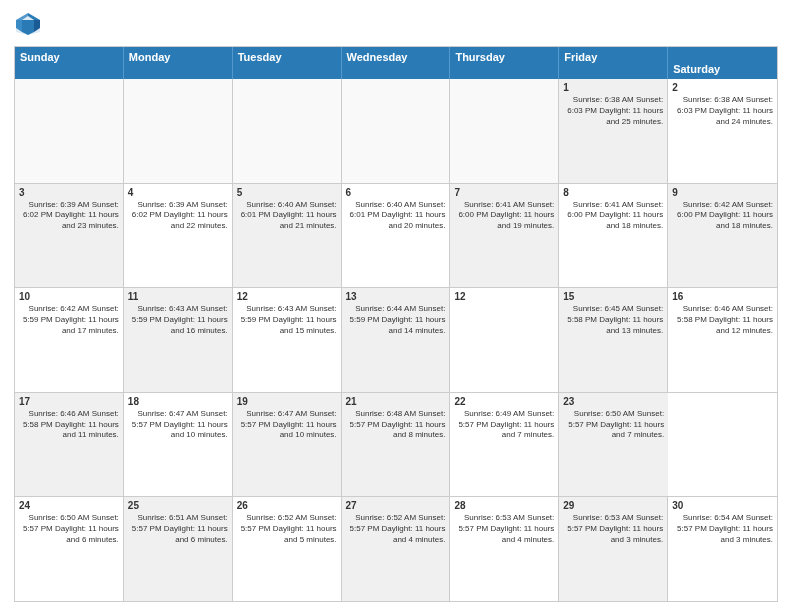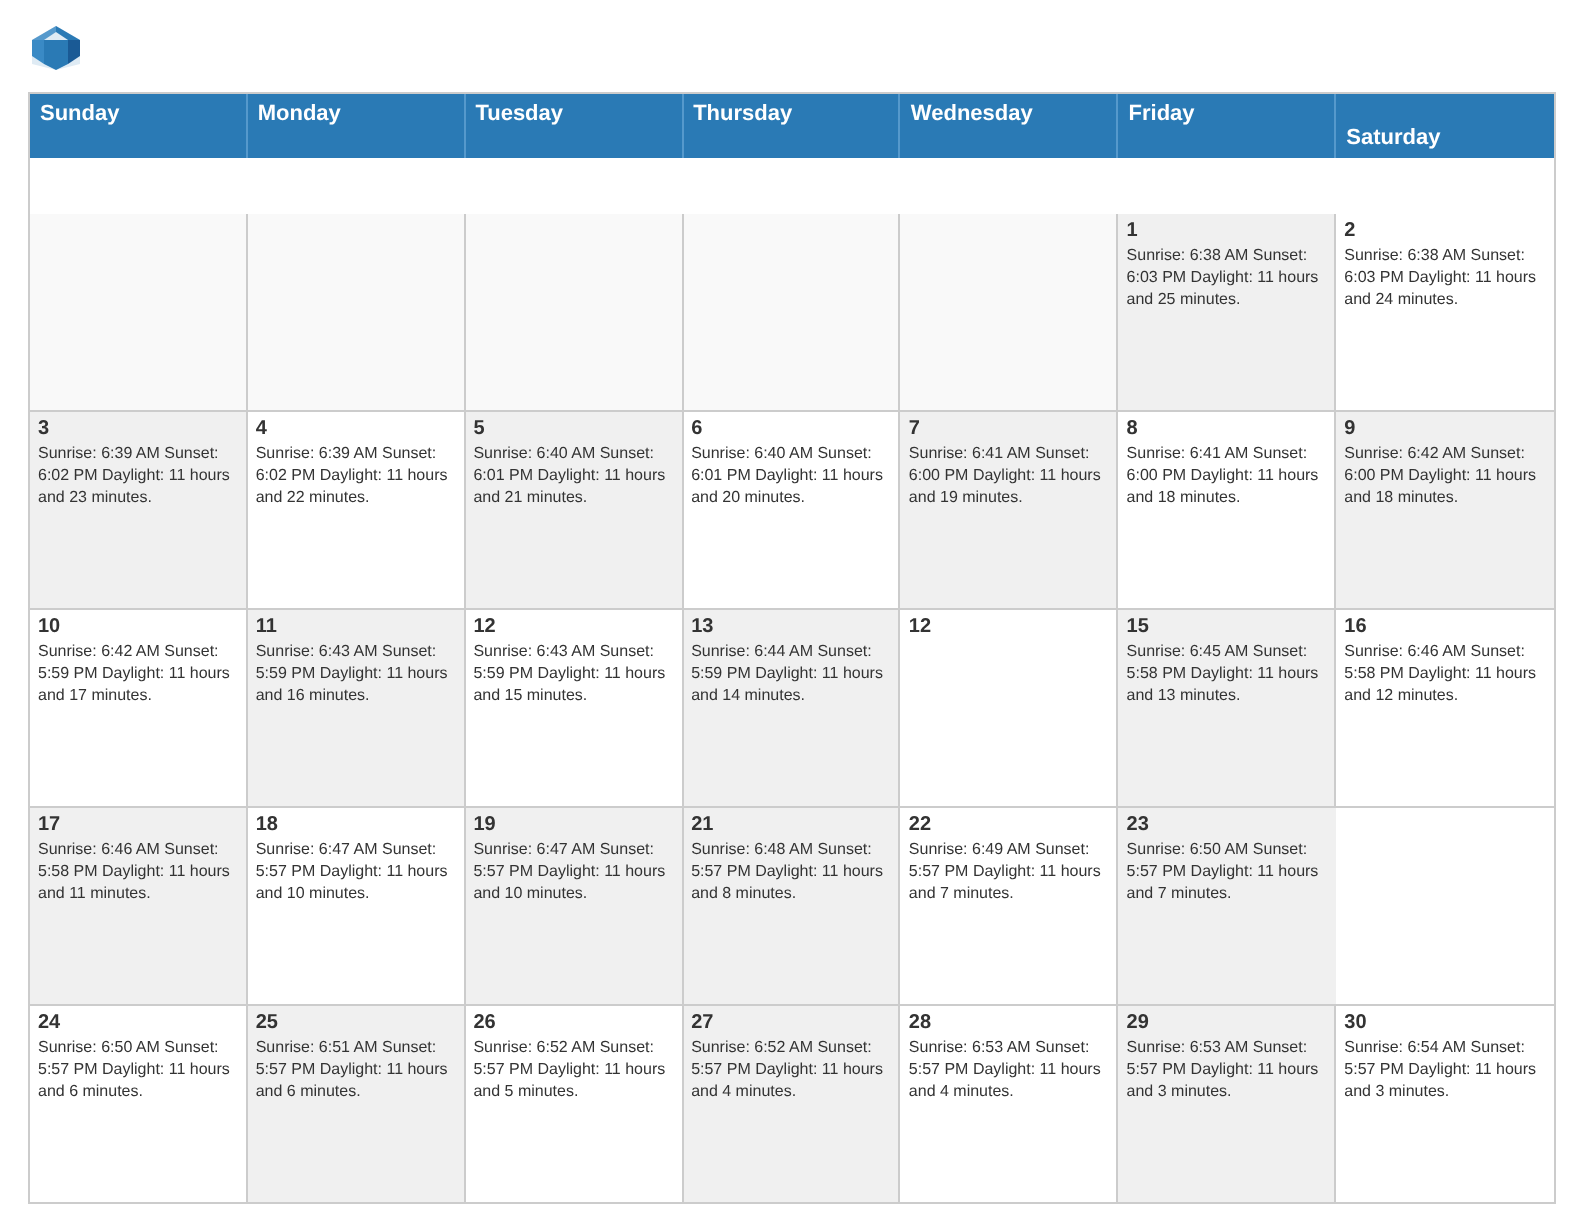"Sunday" .calendar { gap: 28px -> none }
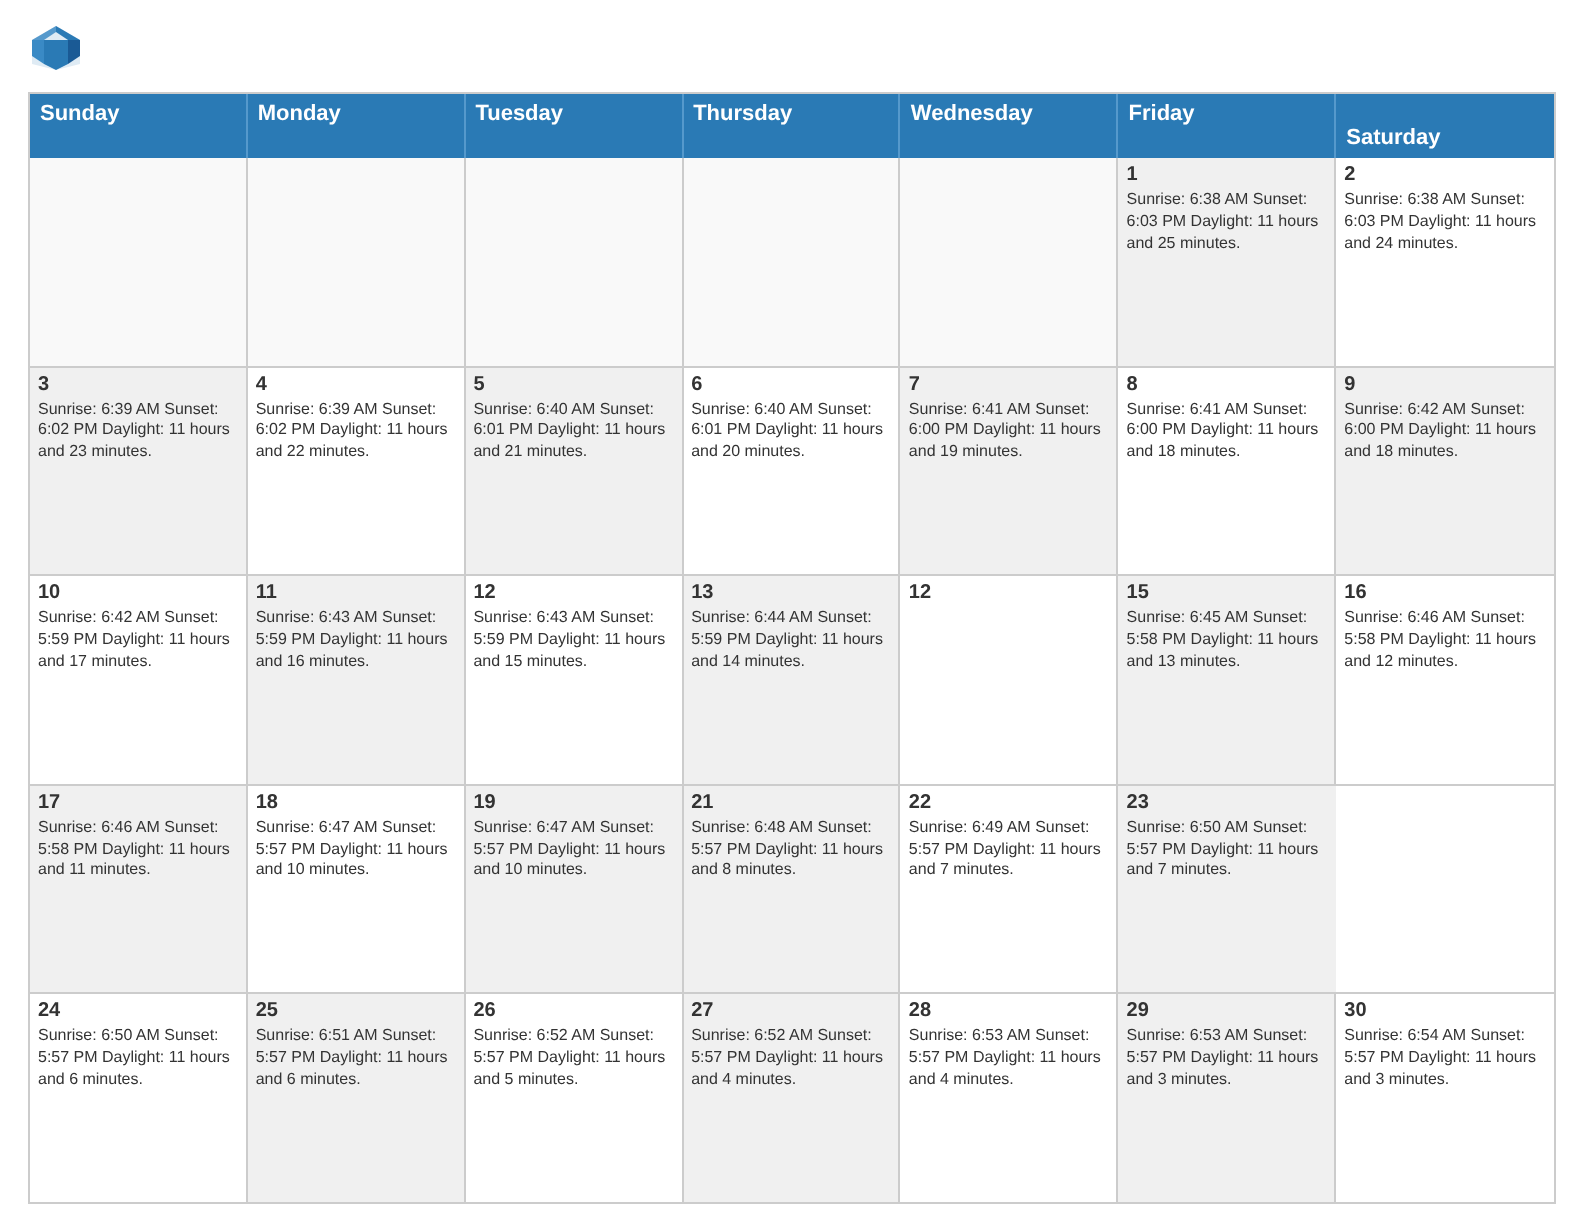"Thursday" div.cal-header-cell { order: before "Wednesday" -> after "Wednesday" }
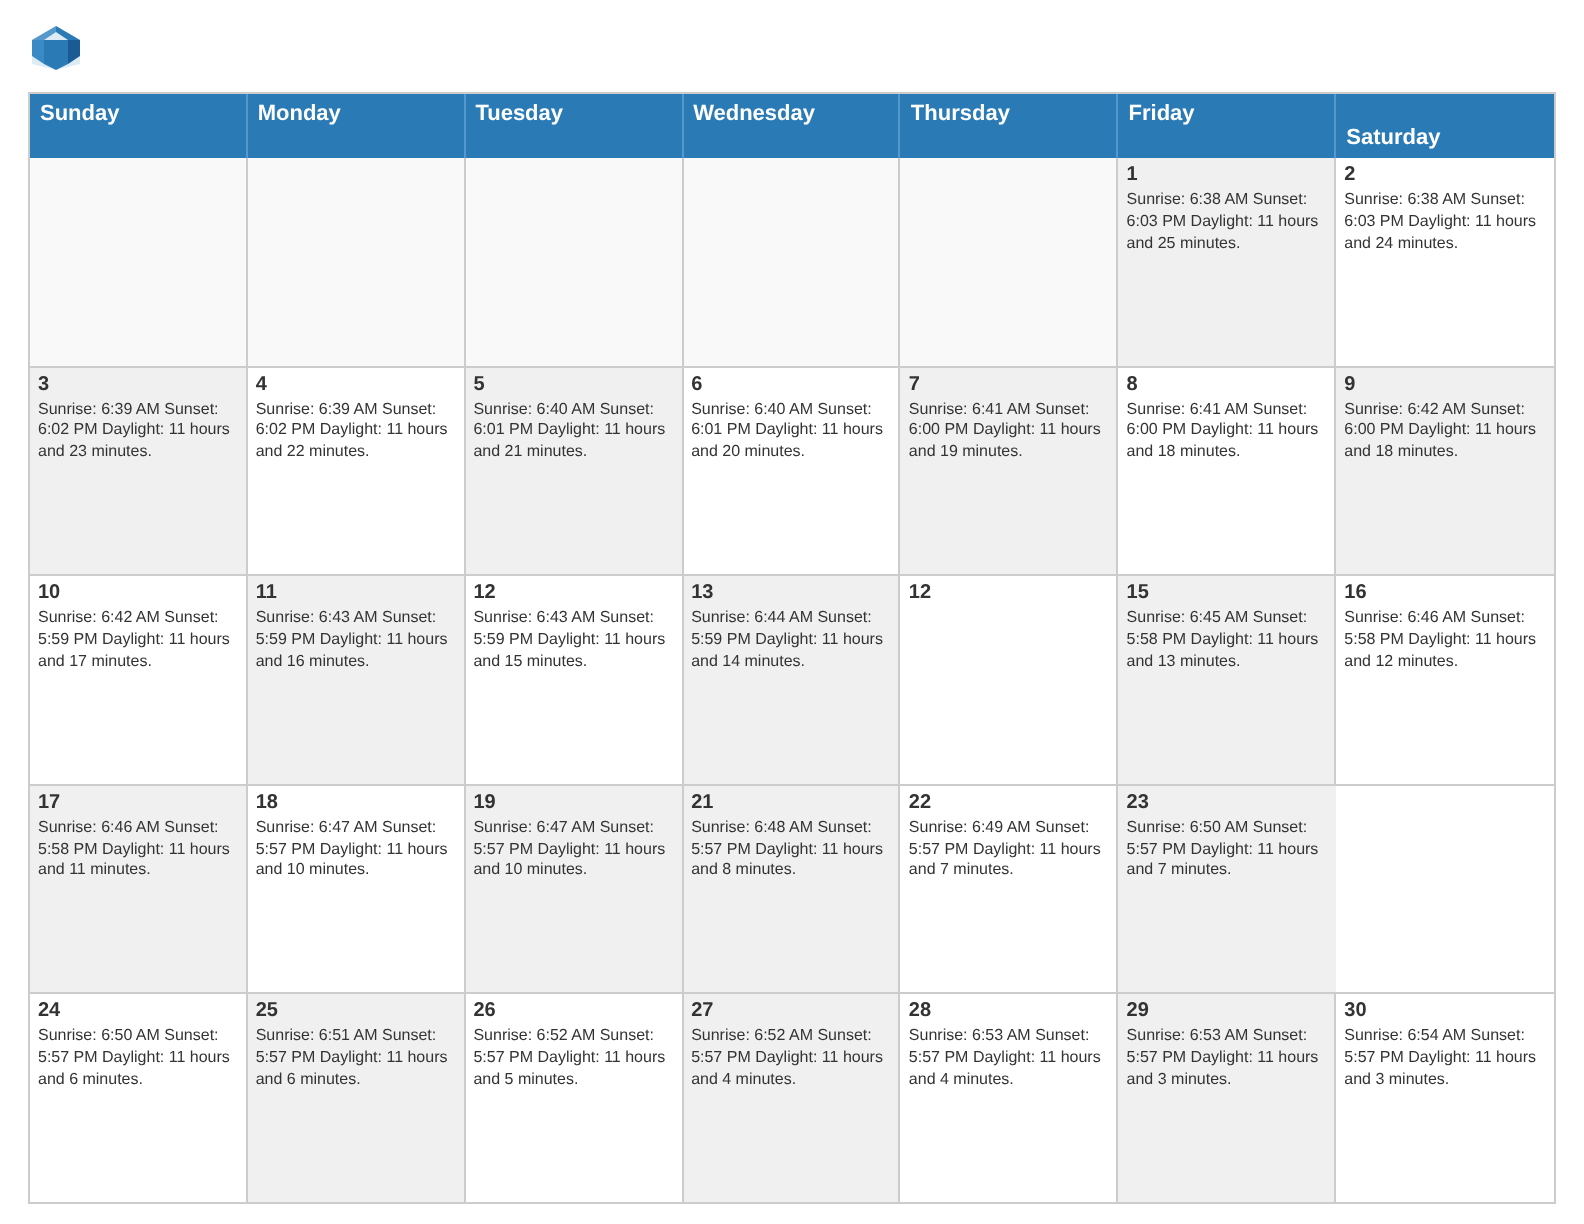"Sunrise: 6:38 AM Sunset: 6:03" .cell-text { text-align: none -> right }
